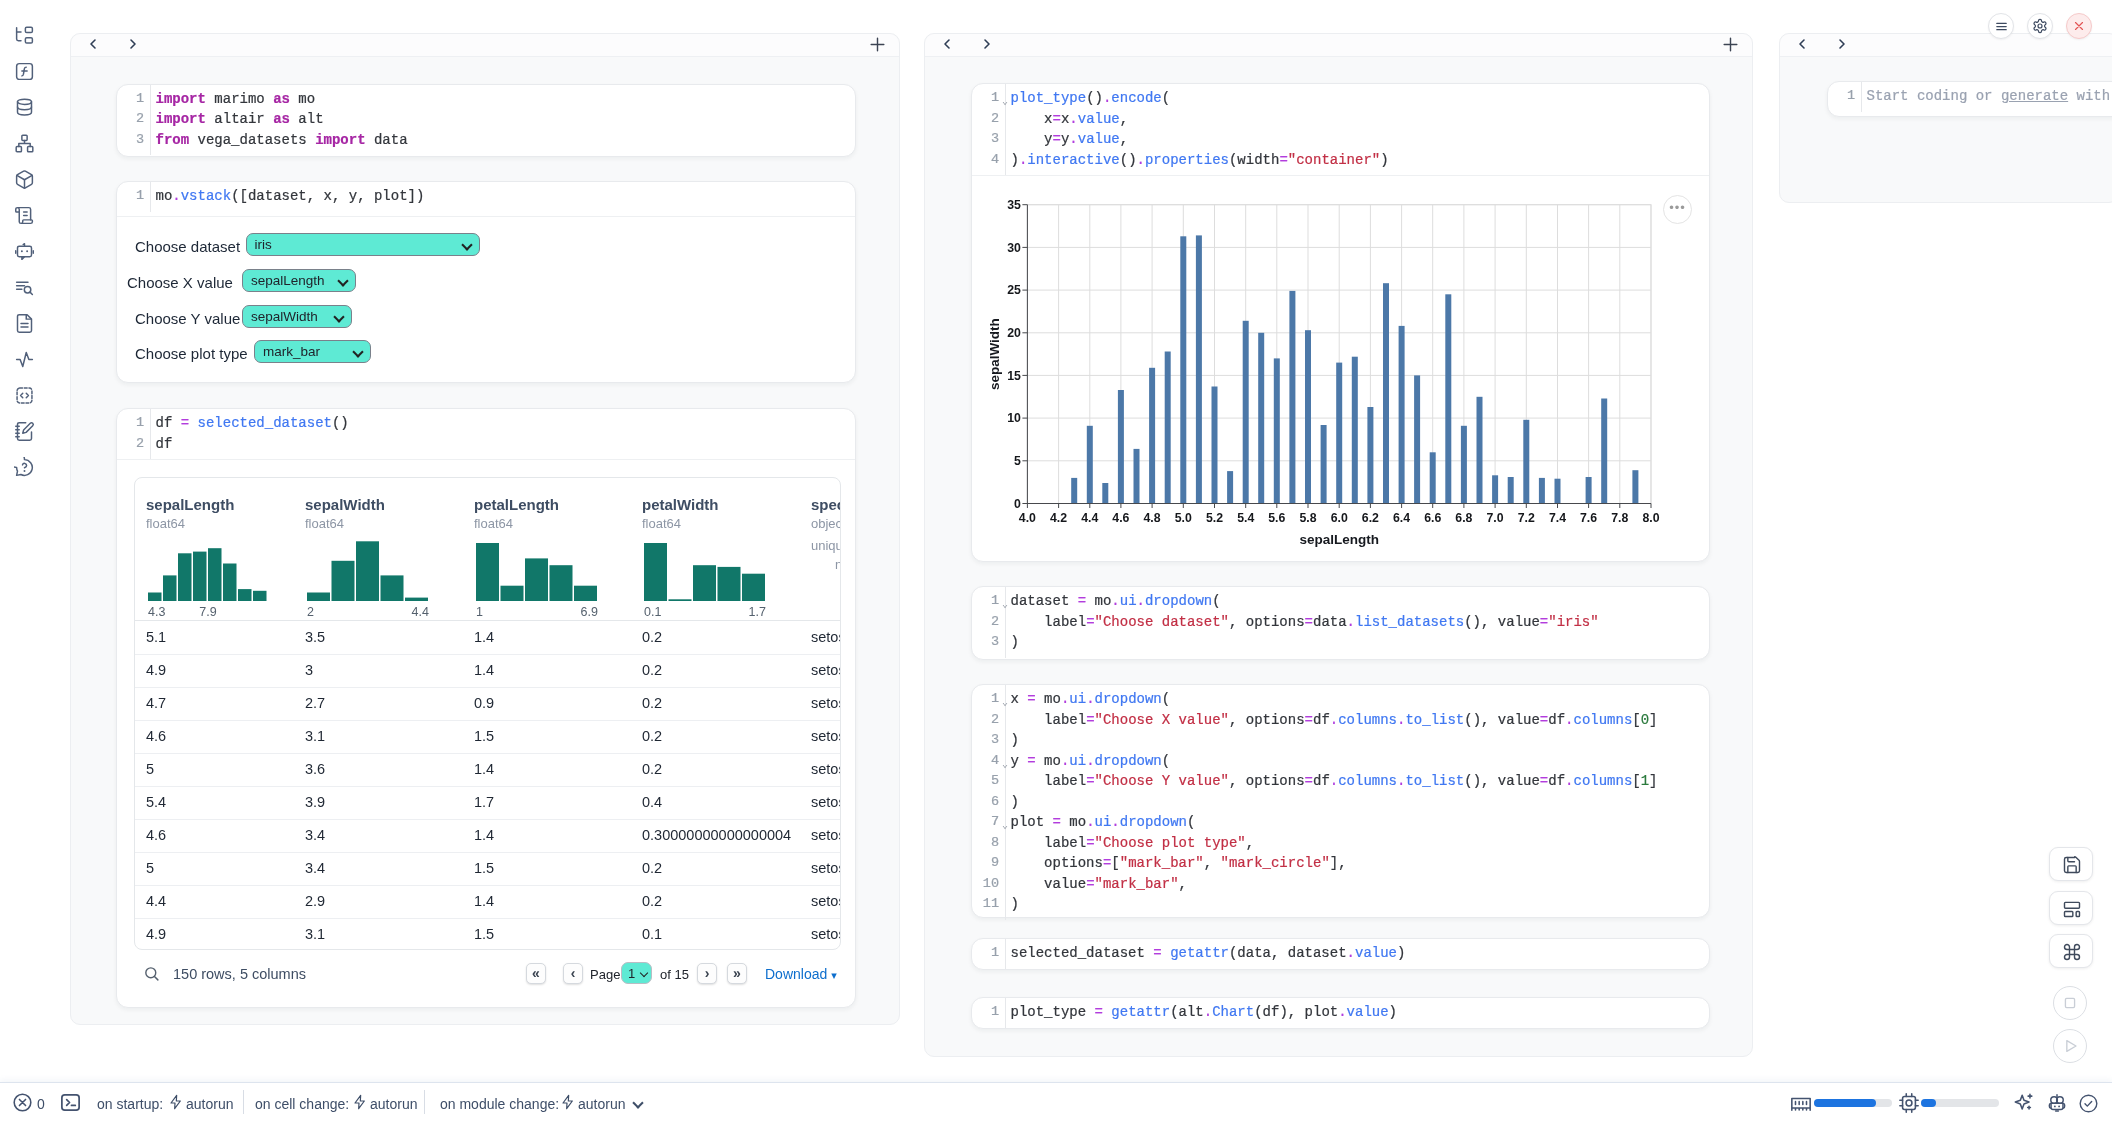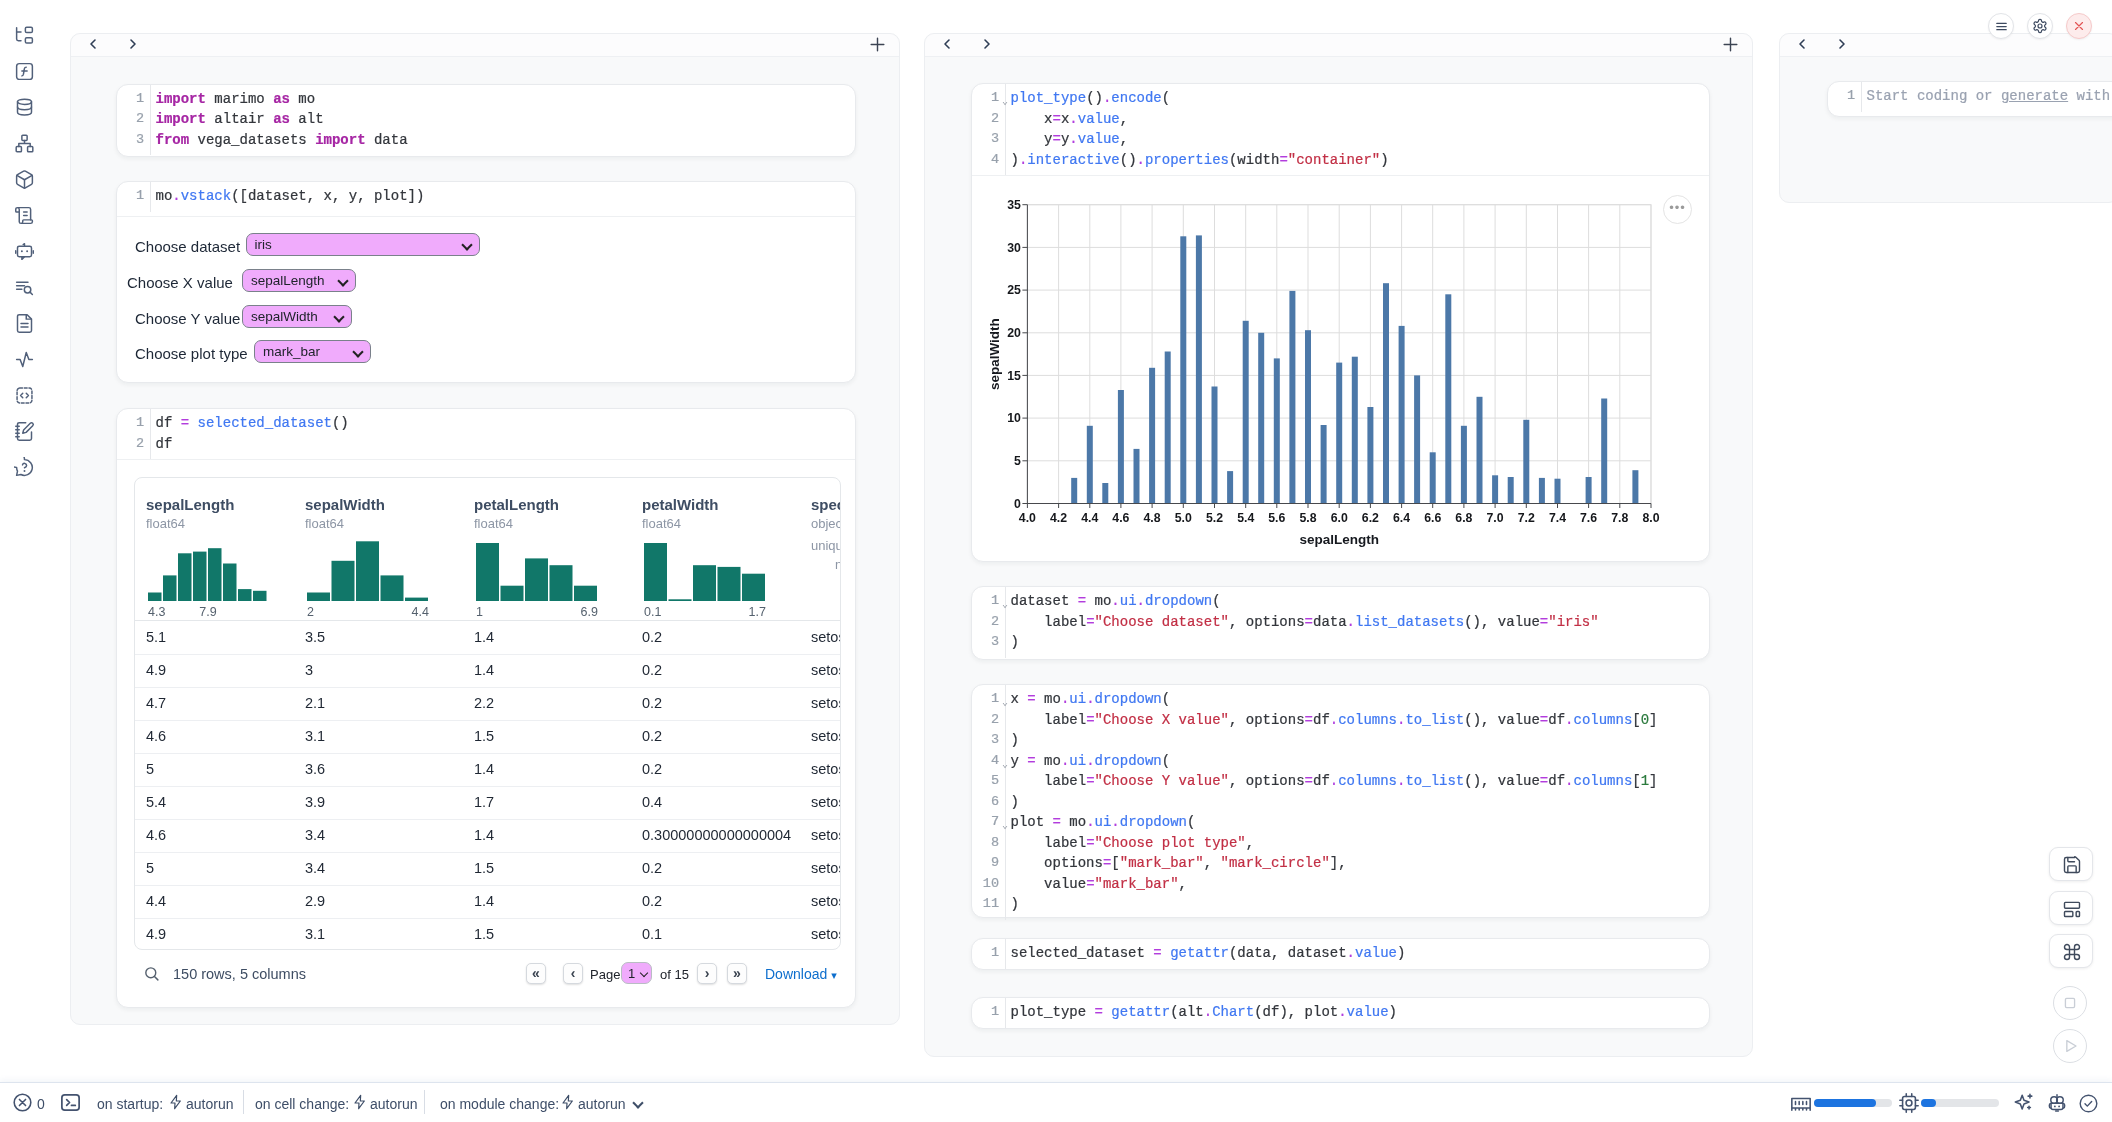"iris" select.mo { background: #f0abfc -> #5eead4 }
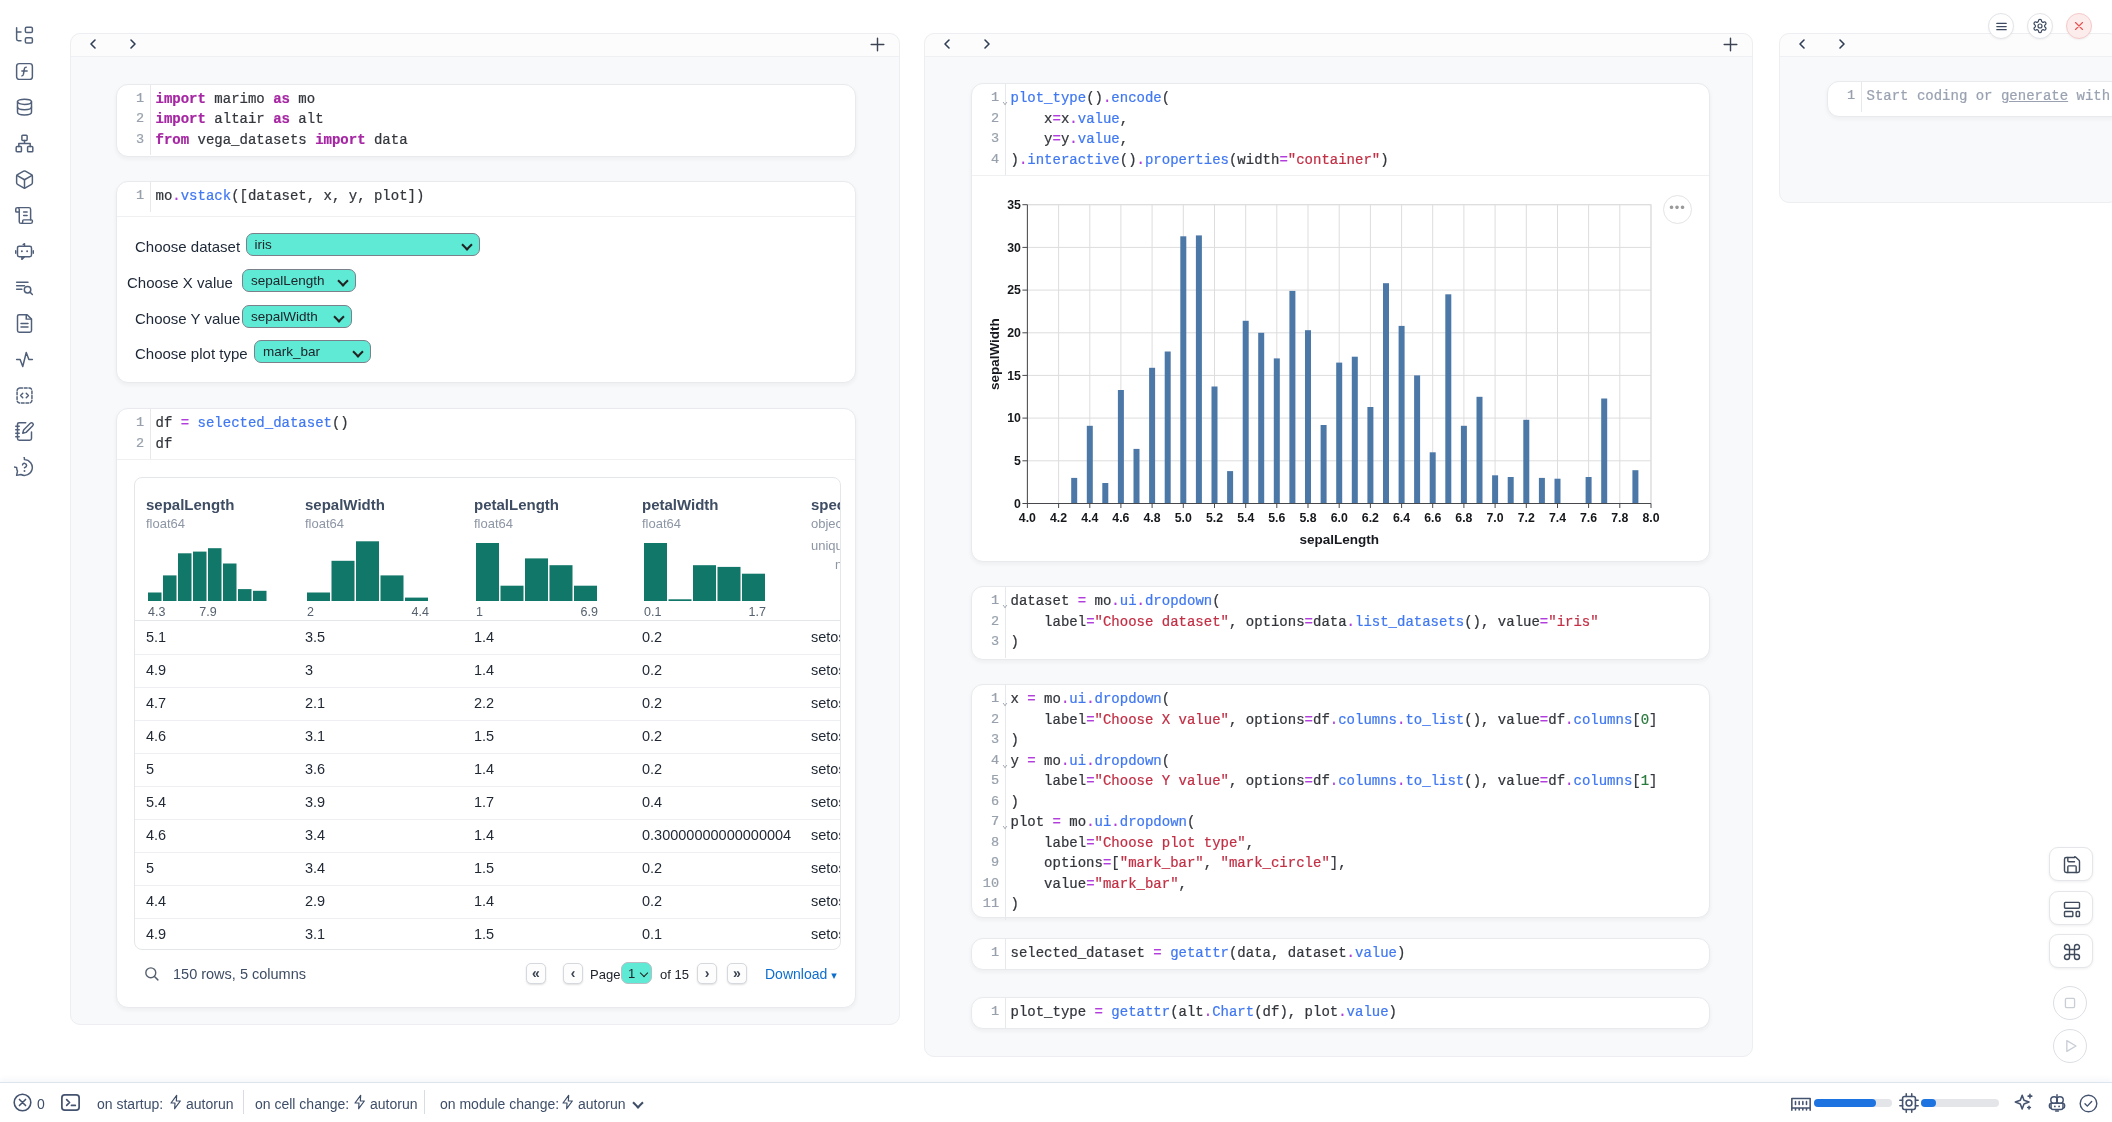"2.1" div.abs { text: 2.1 -> 2.7 }
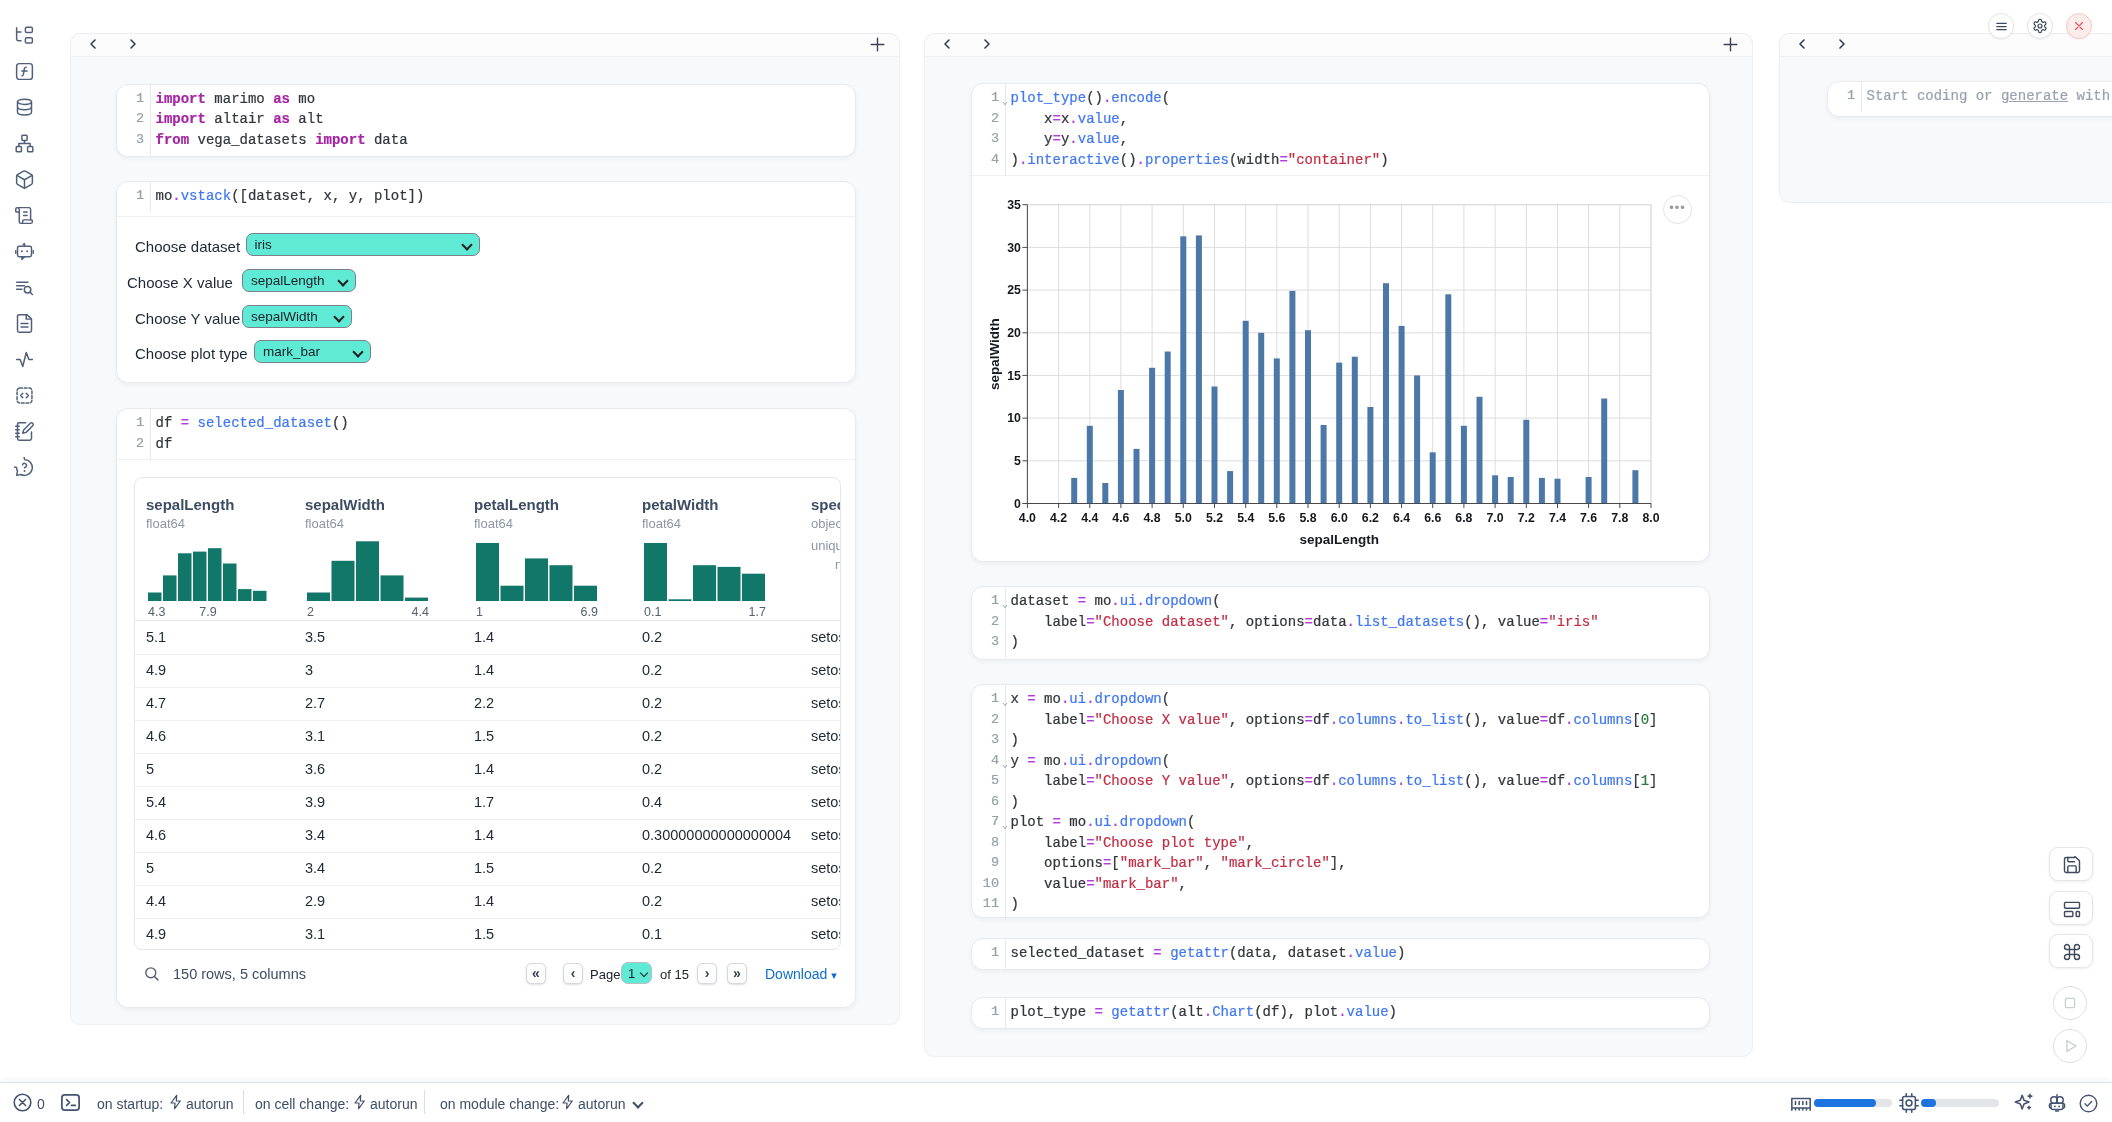"2.2" div.abs { text: 2.2 -> 0.9 }
